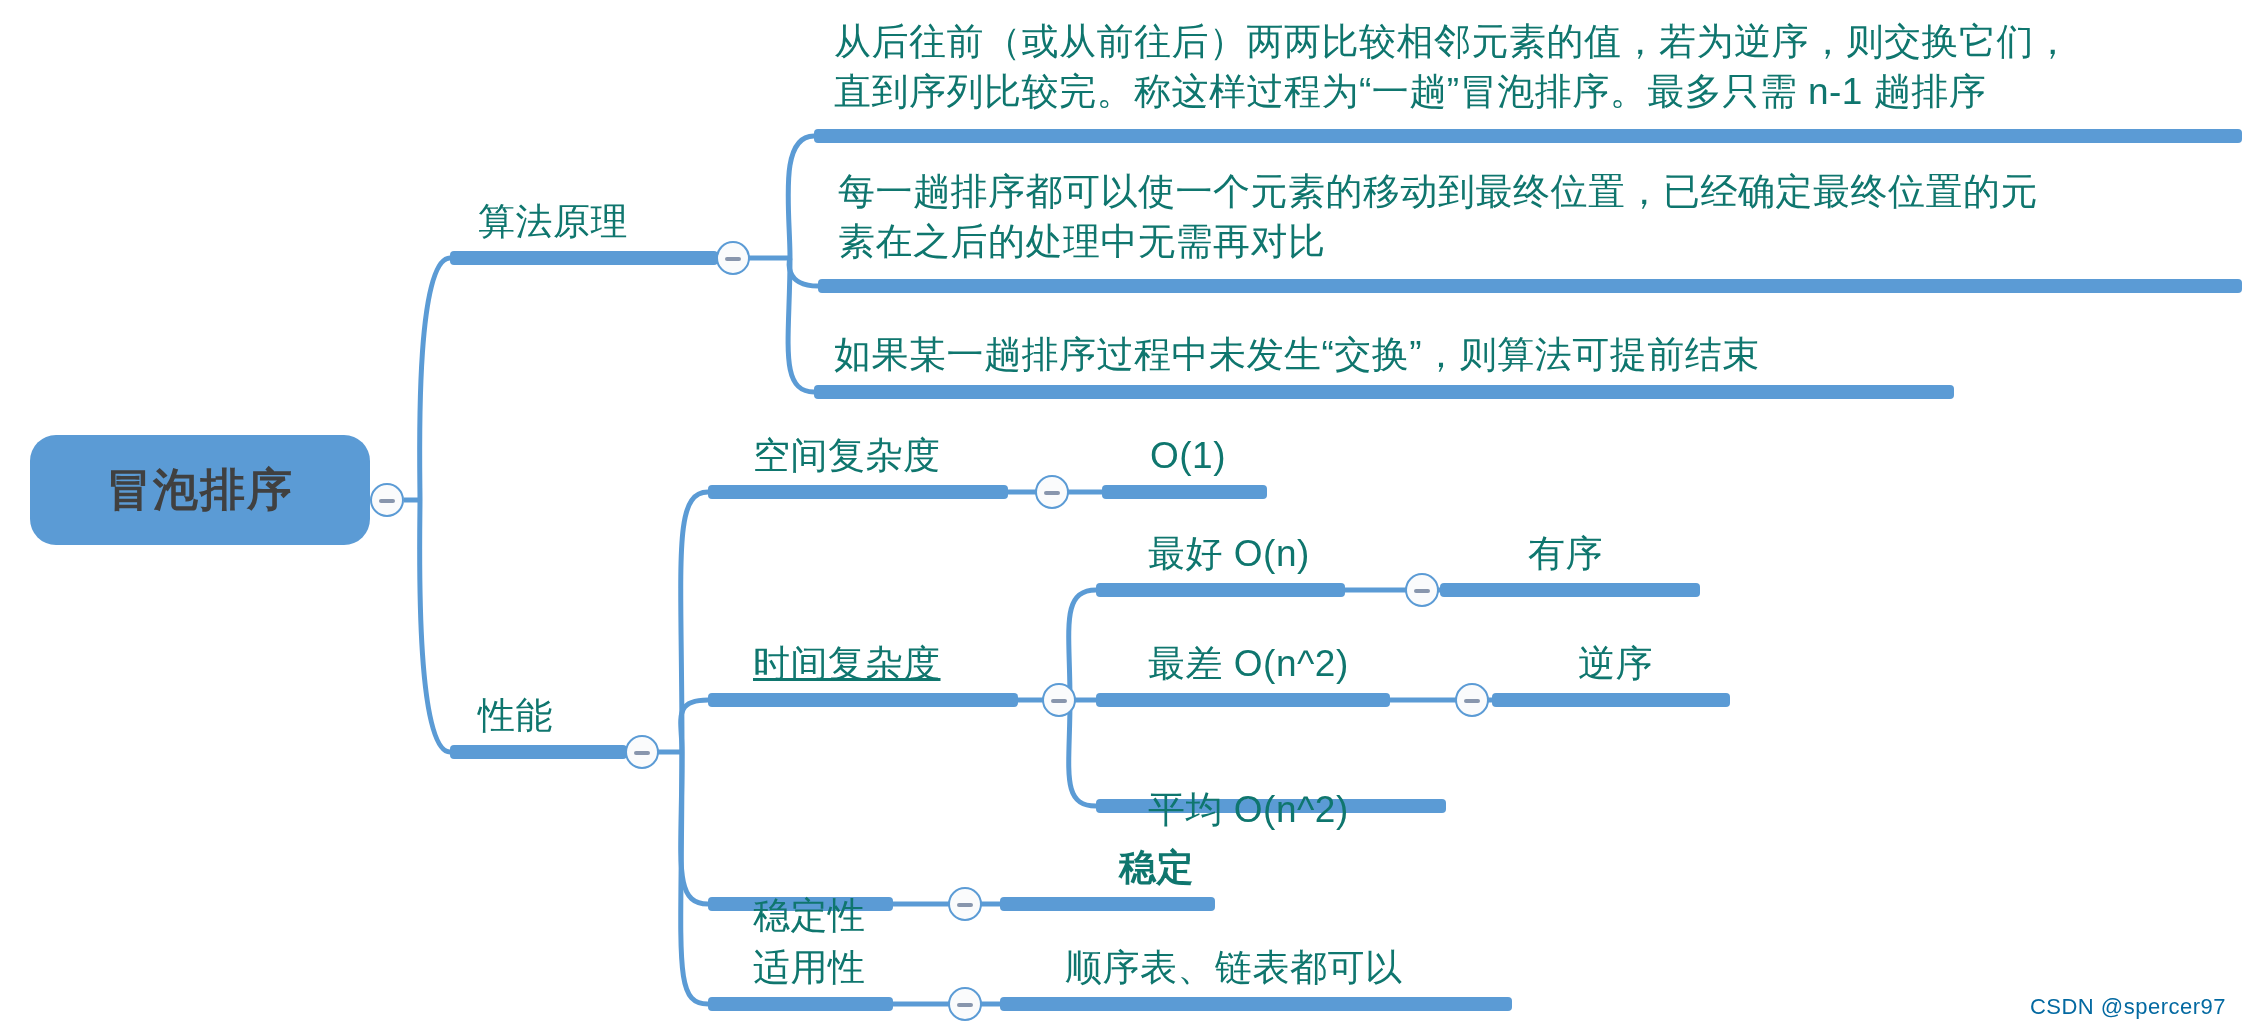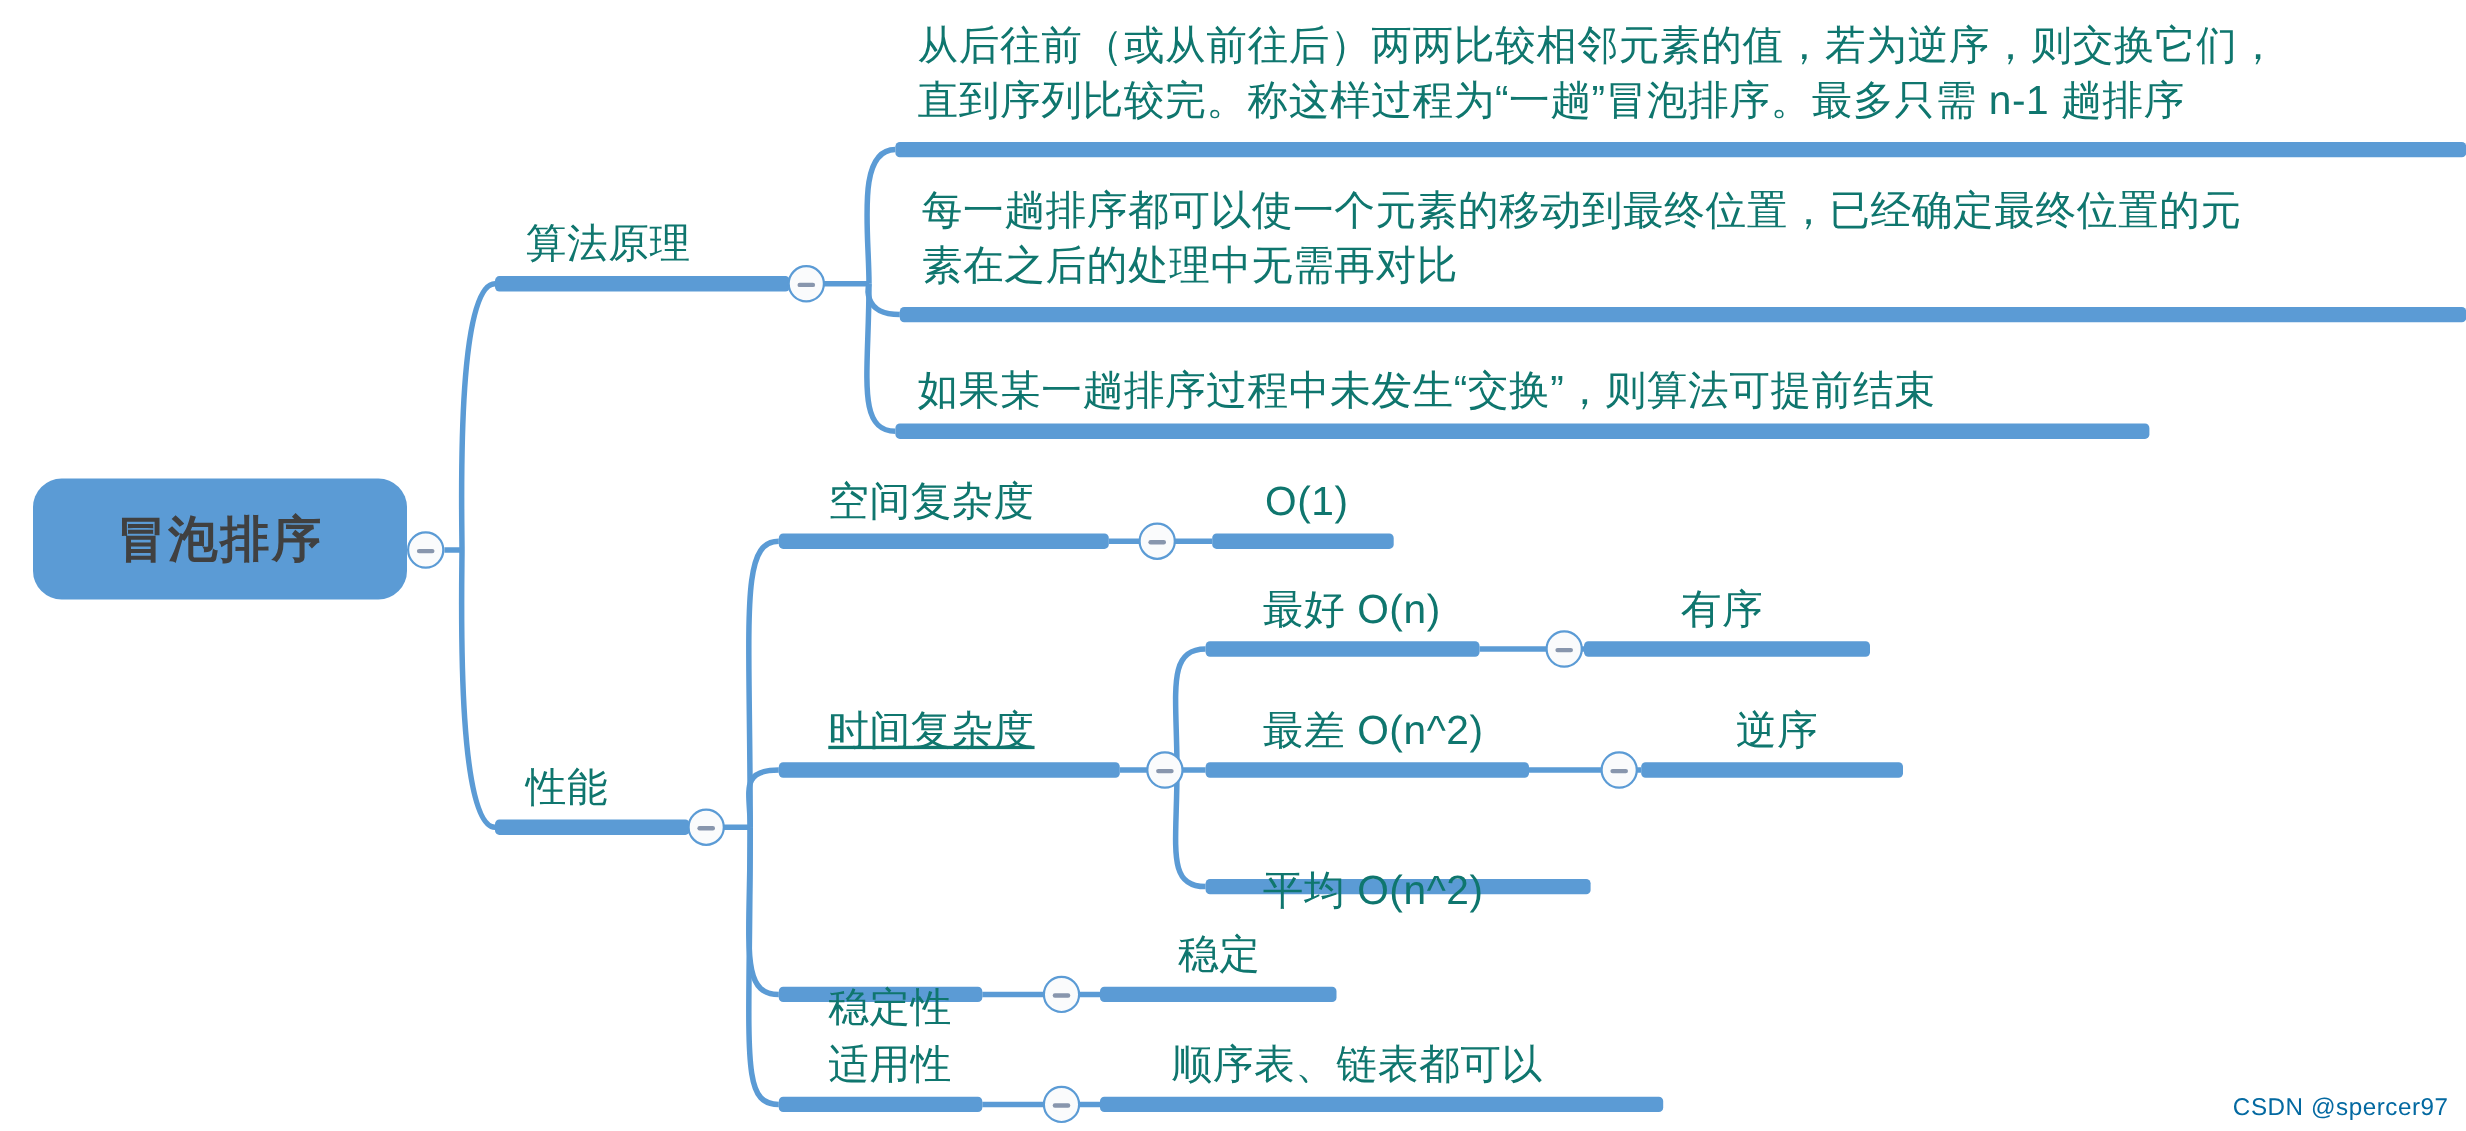"稳定" div.node-text { font-weight: none -> bold; left: 1071px -> 1119px }
